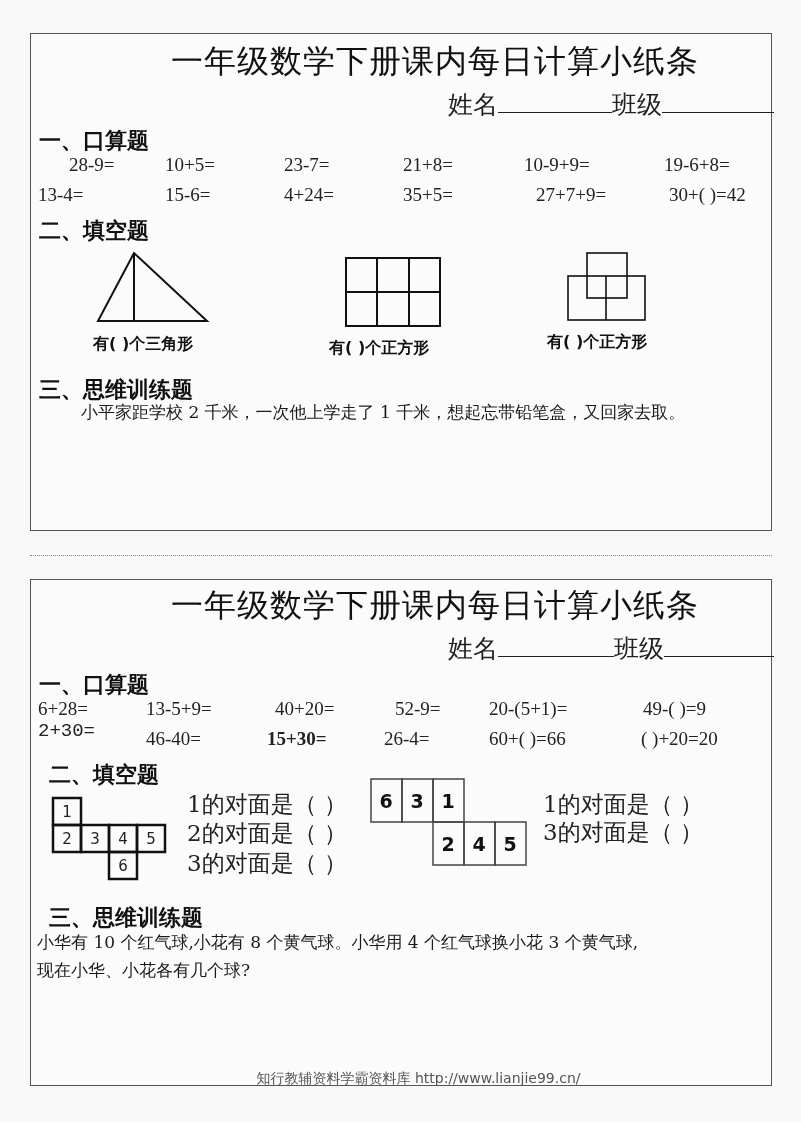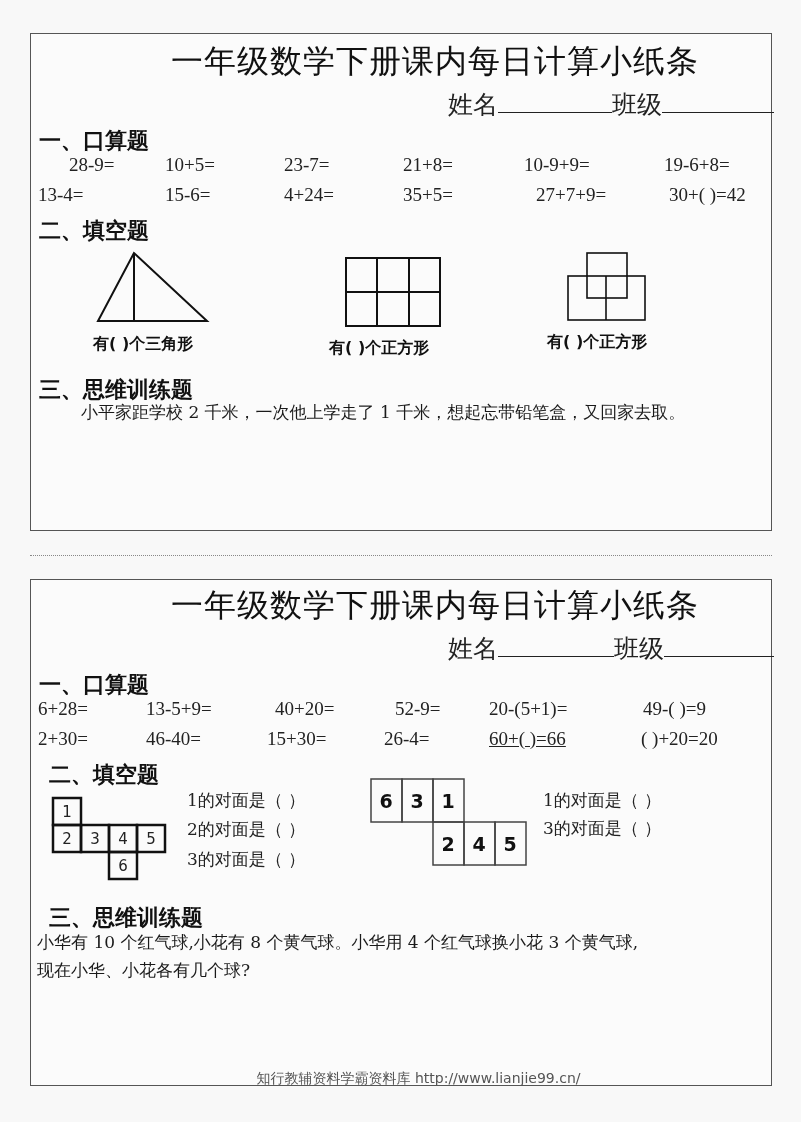"2+30=" div.abs { font-family: none -> Liberation Mono, monospace; top: 148px -> 140px }
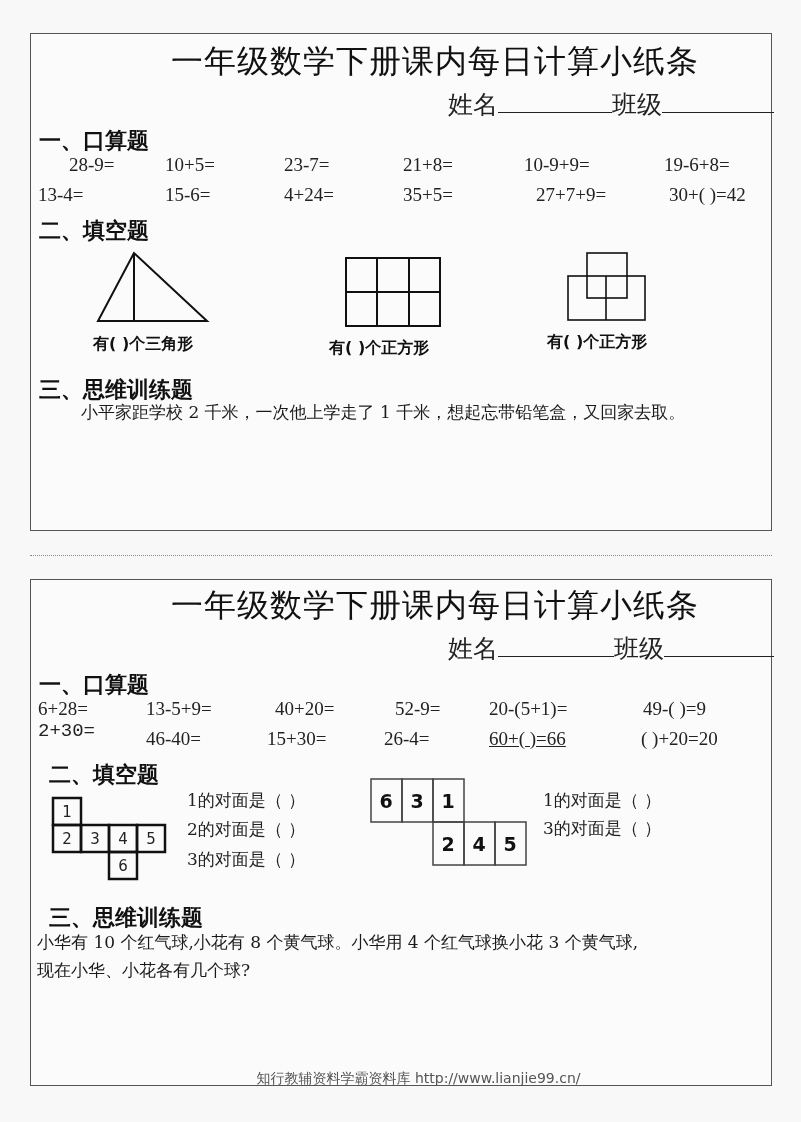"15+30=" div.abs { font-weight: none -> bold }
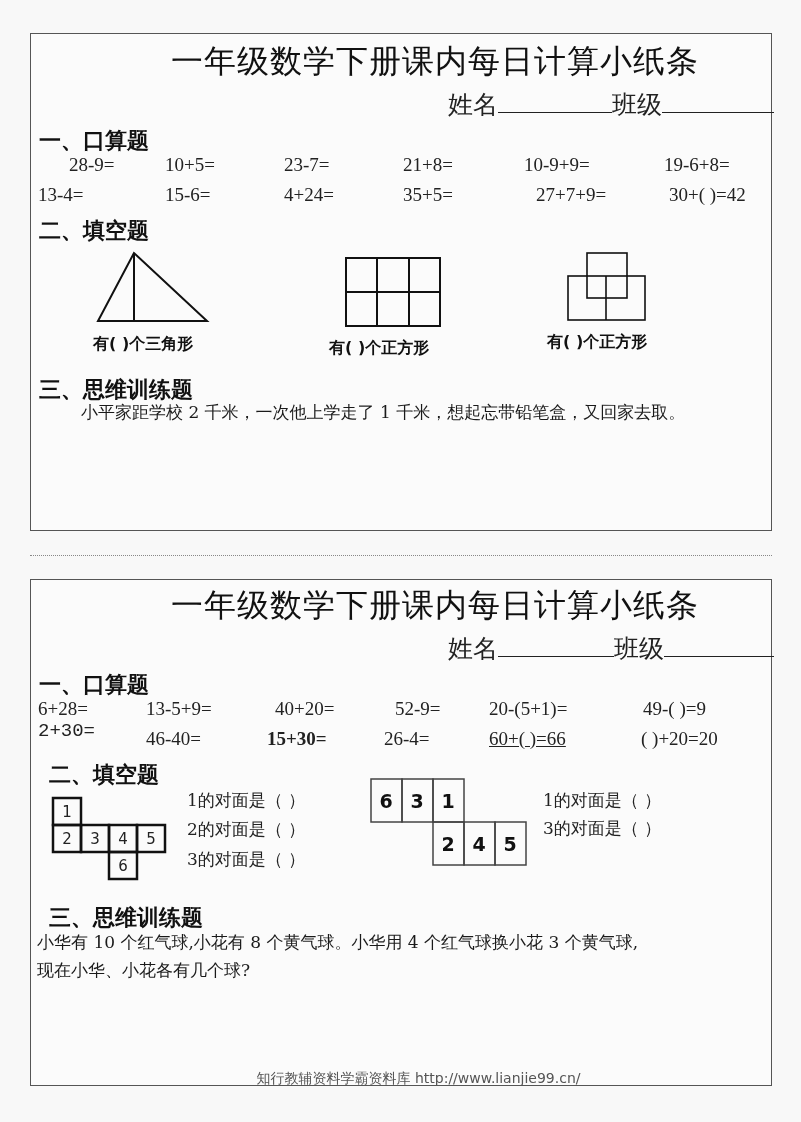"60+( )=66" div.abs { text-decoration: underline -> none }
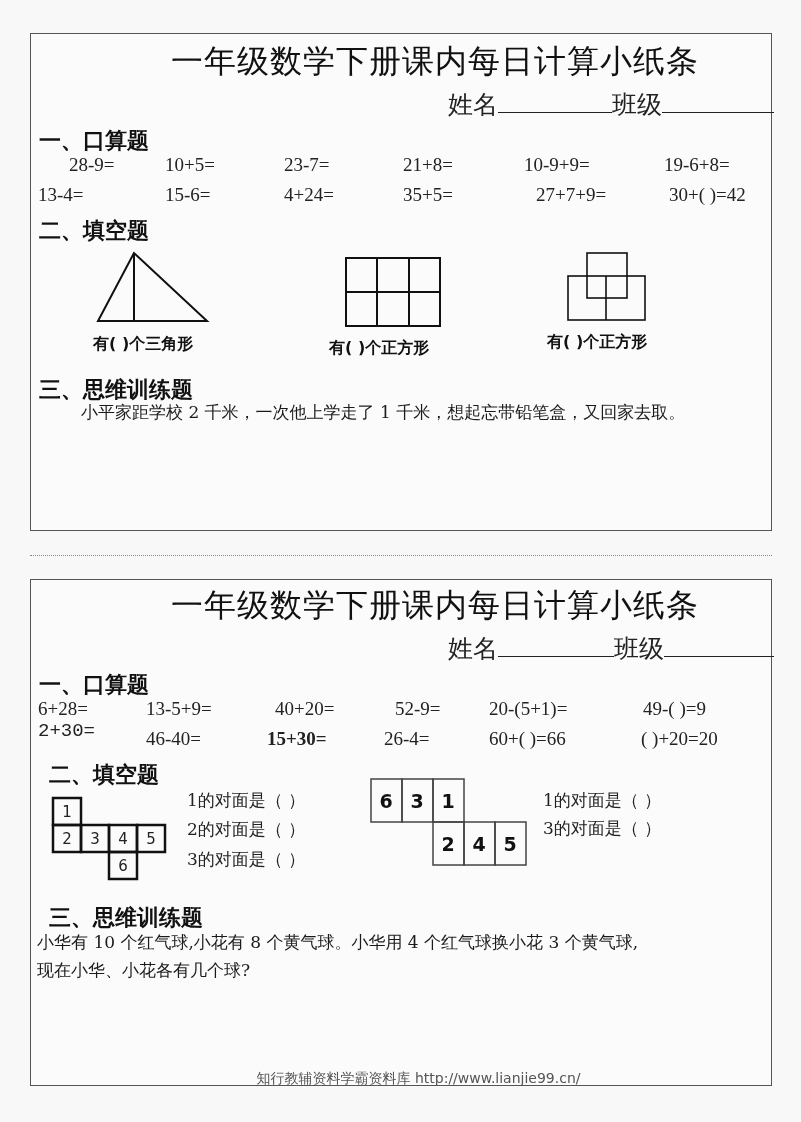"1的对面是（ ）" .face { font-size: 17px -> 23px }
